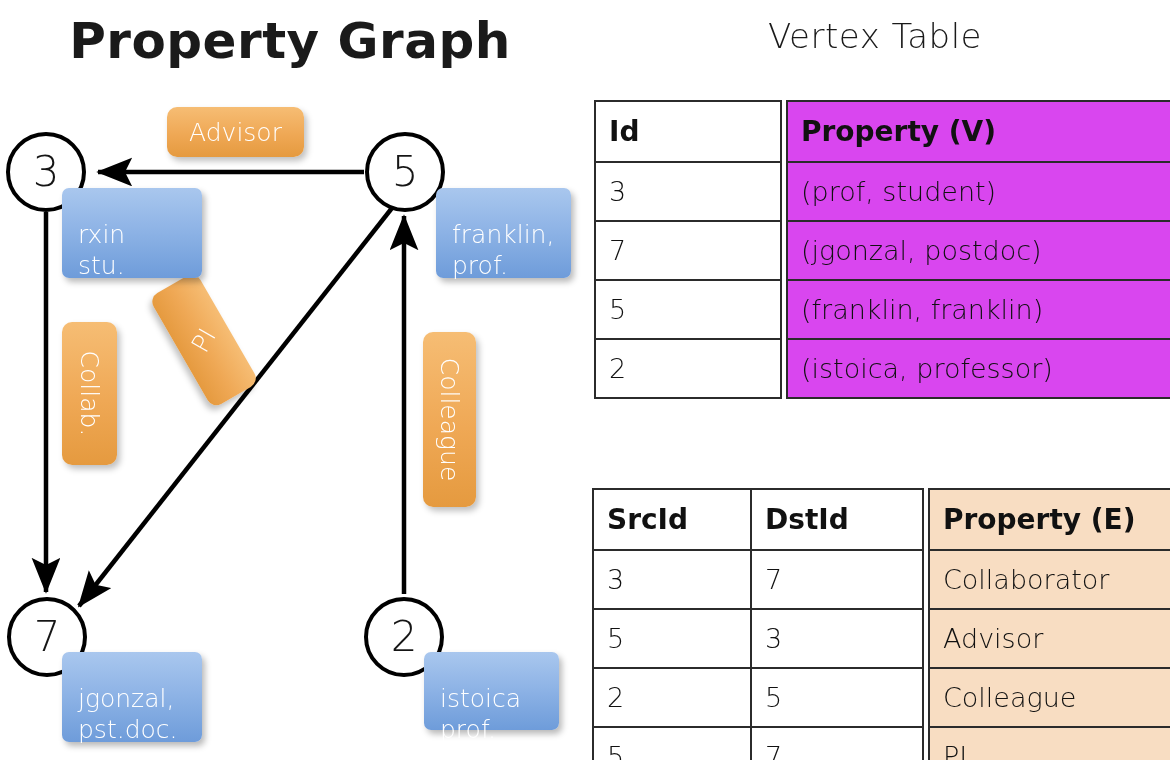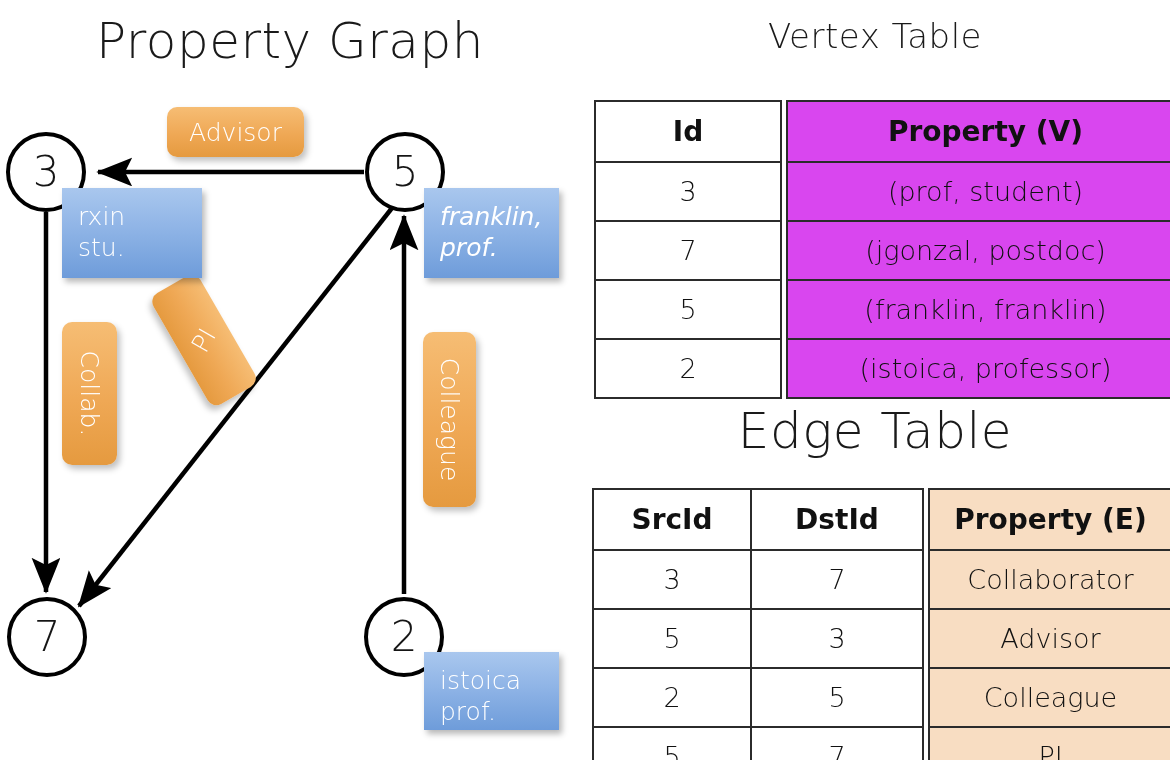"Property Graph" #graph-title { font-weight: none -> bold }
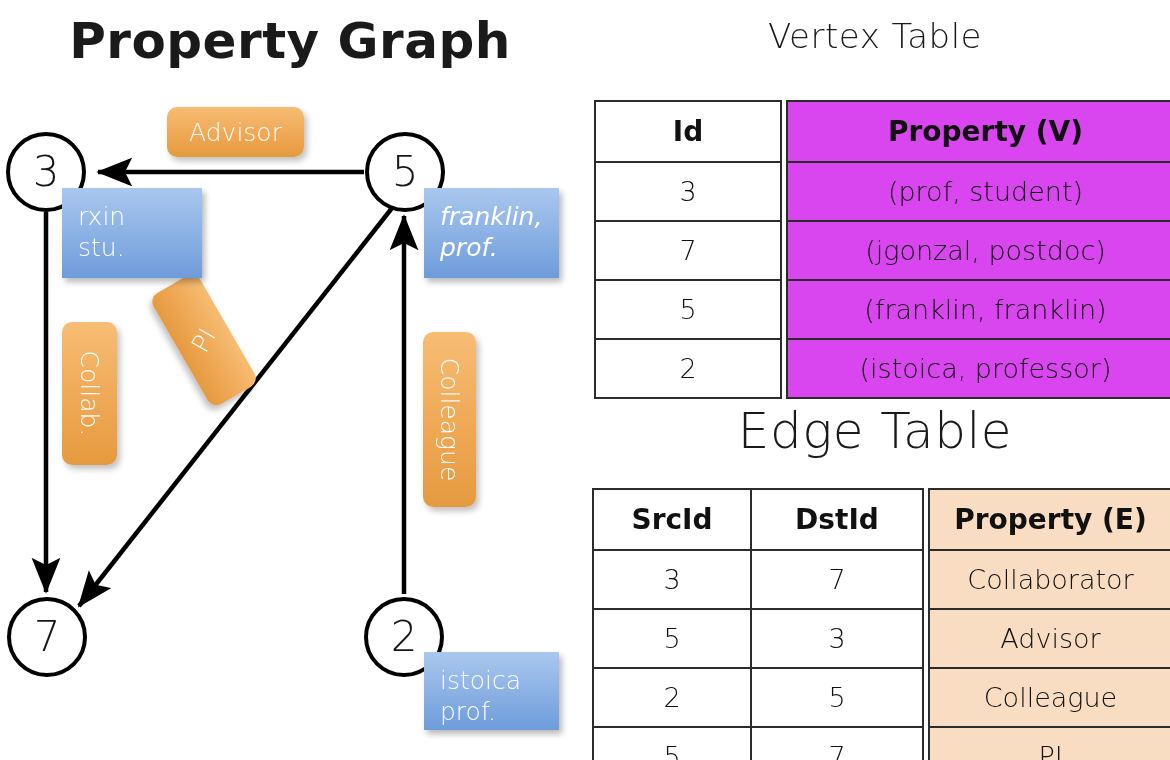"Id" table.data-table td, table.data-table th { text-align: center -> left }
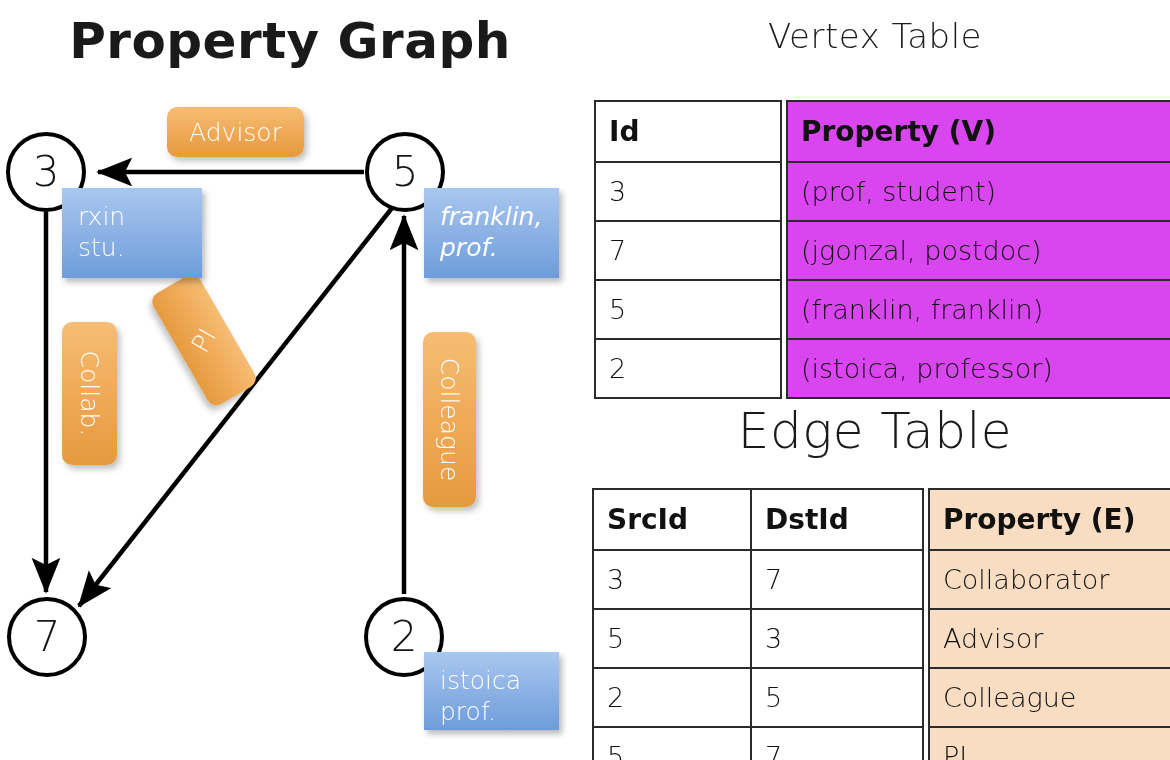"rxin" .prop-box { border-radius: 0 -> 7px; padding: 13px 0 0 16px -> 31px 0 0 16px }
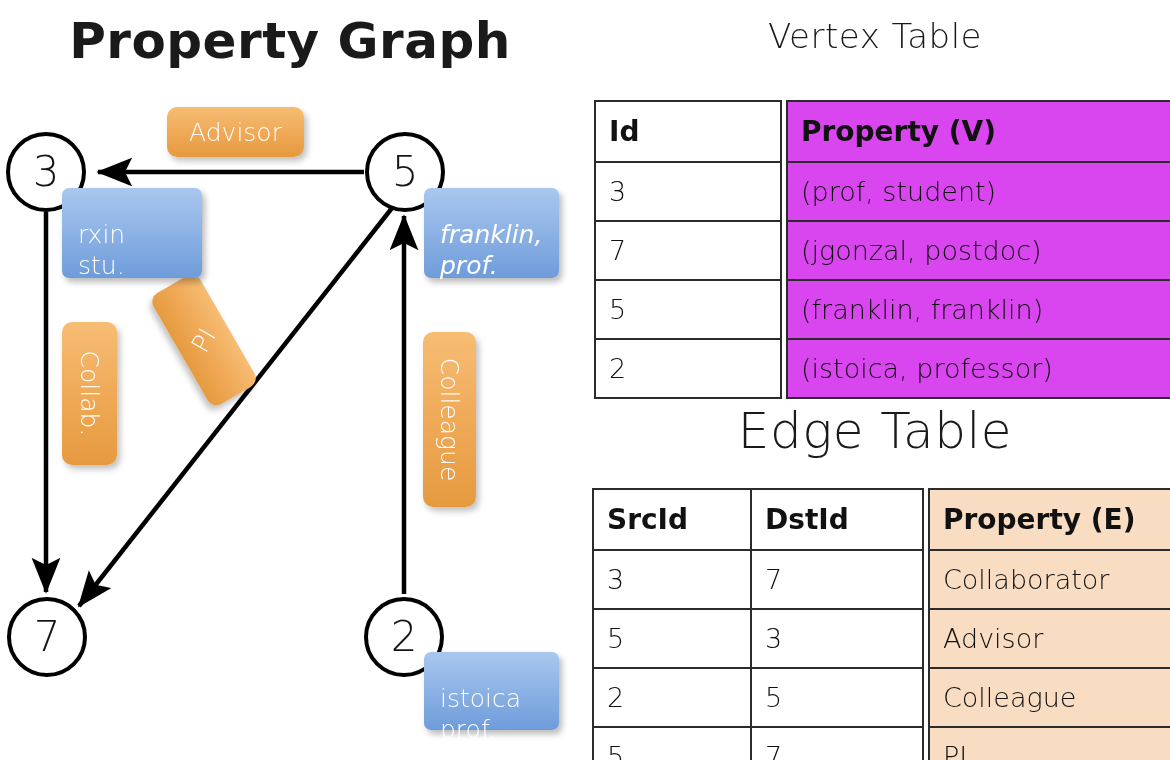"franklin," #prop-franklin { font-style: italic -> none; left: 424px -> 436px }
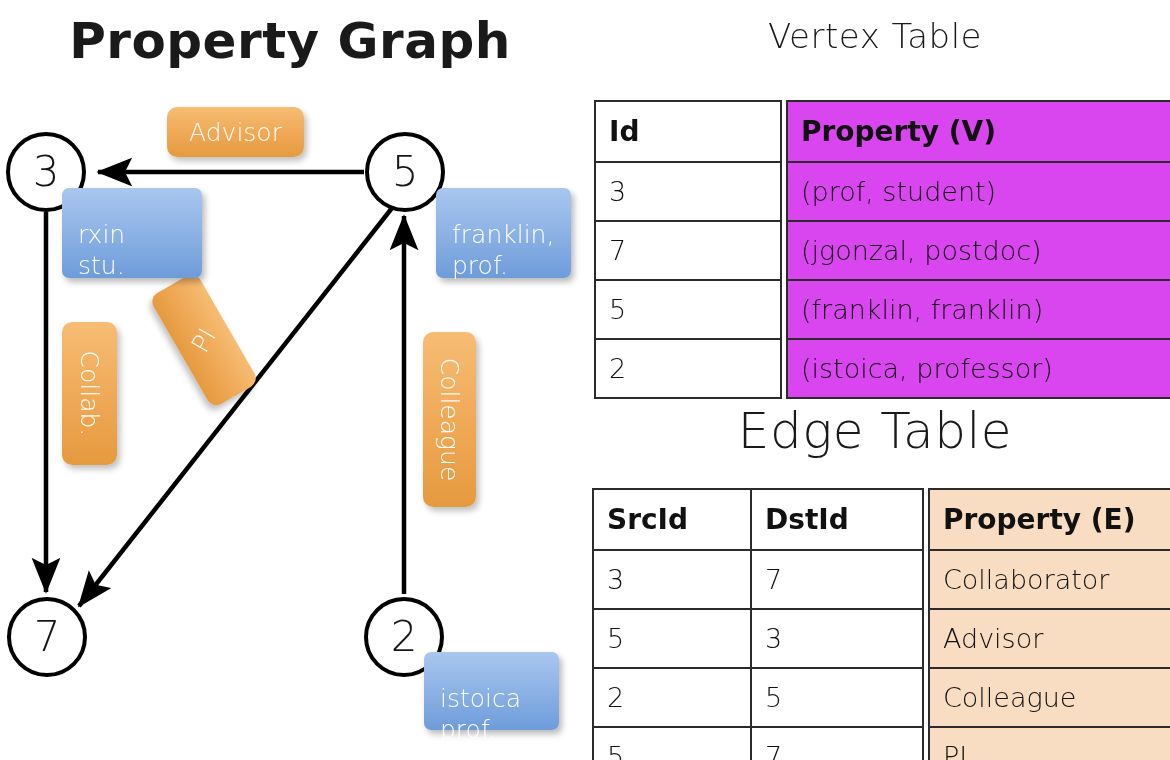"Edge Table" div.heading { html: <div>Edge Table</div> -> none }
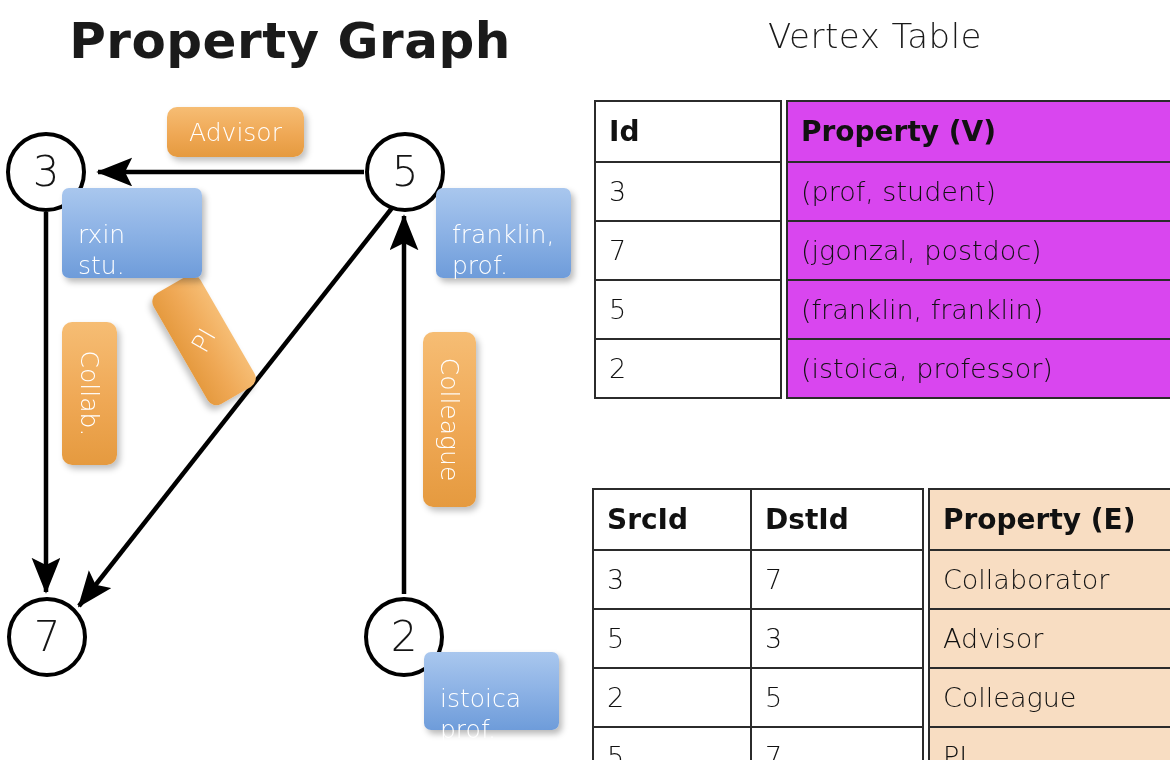"jgonzal," div.prop-box { html: none -> <div>jgonzal, pst.doc.</div> }
